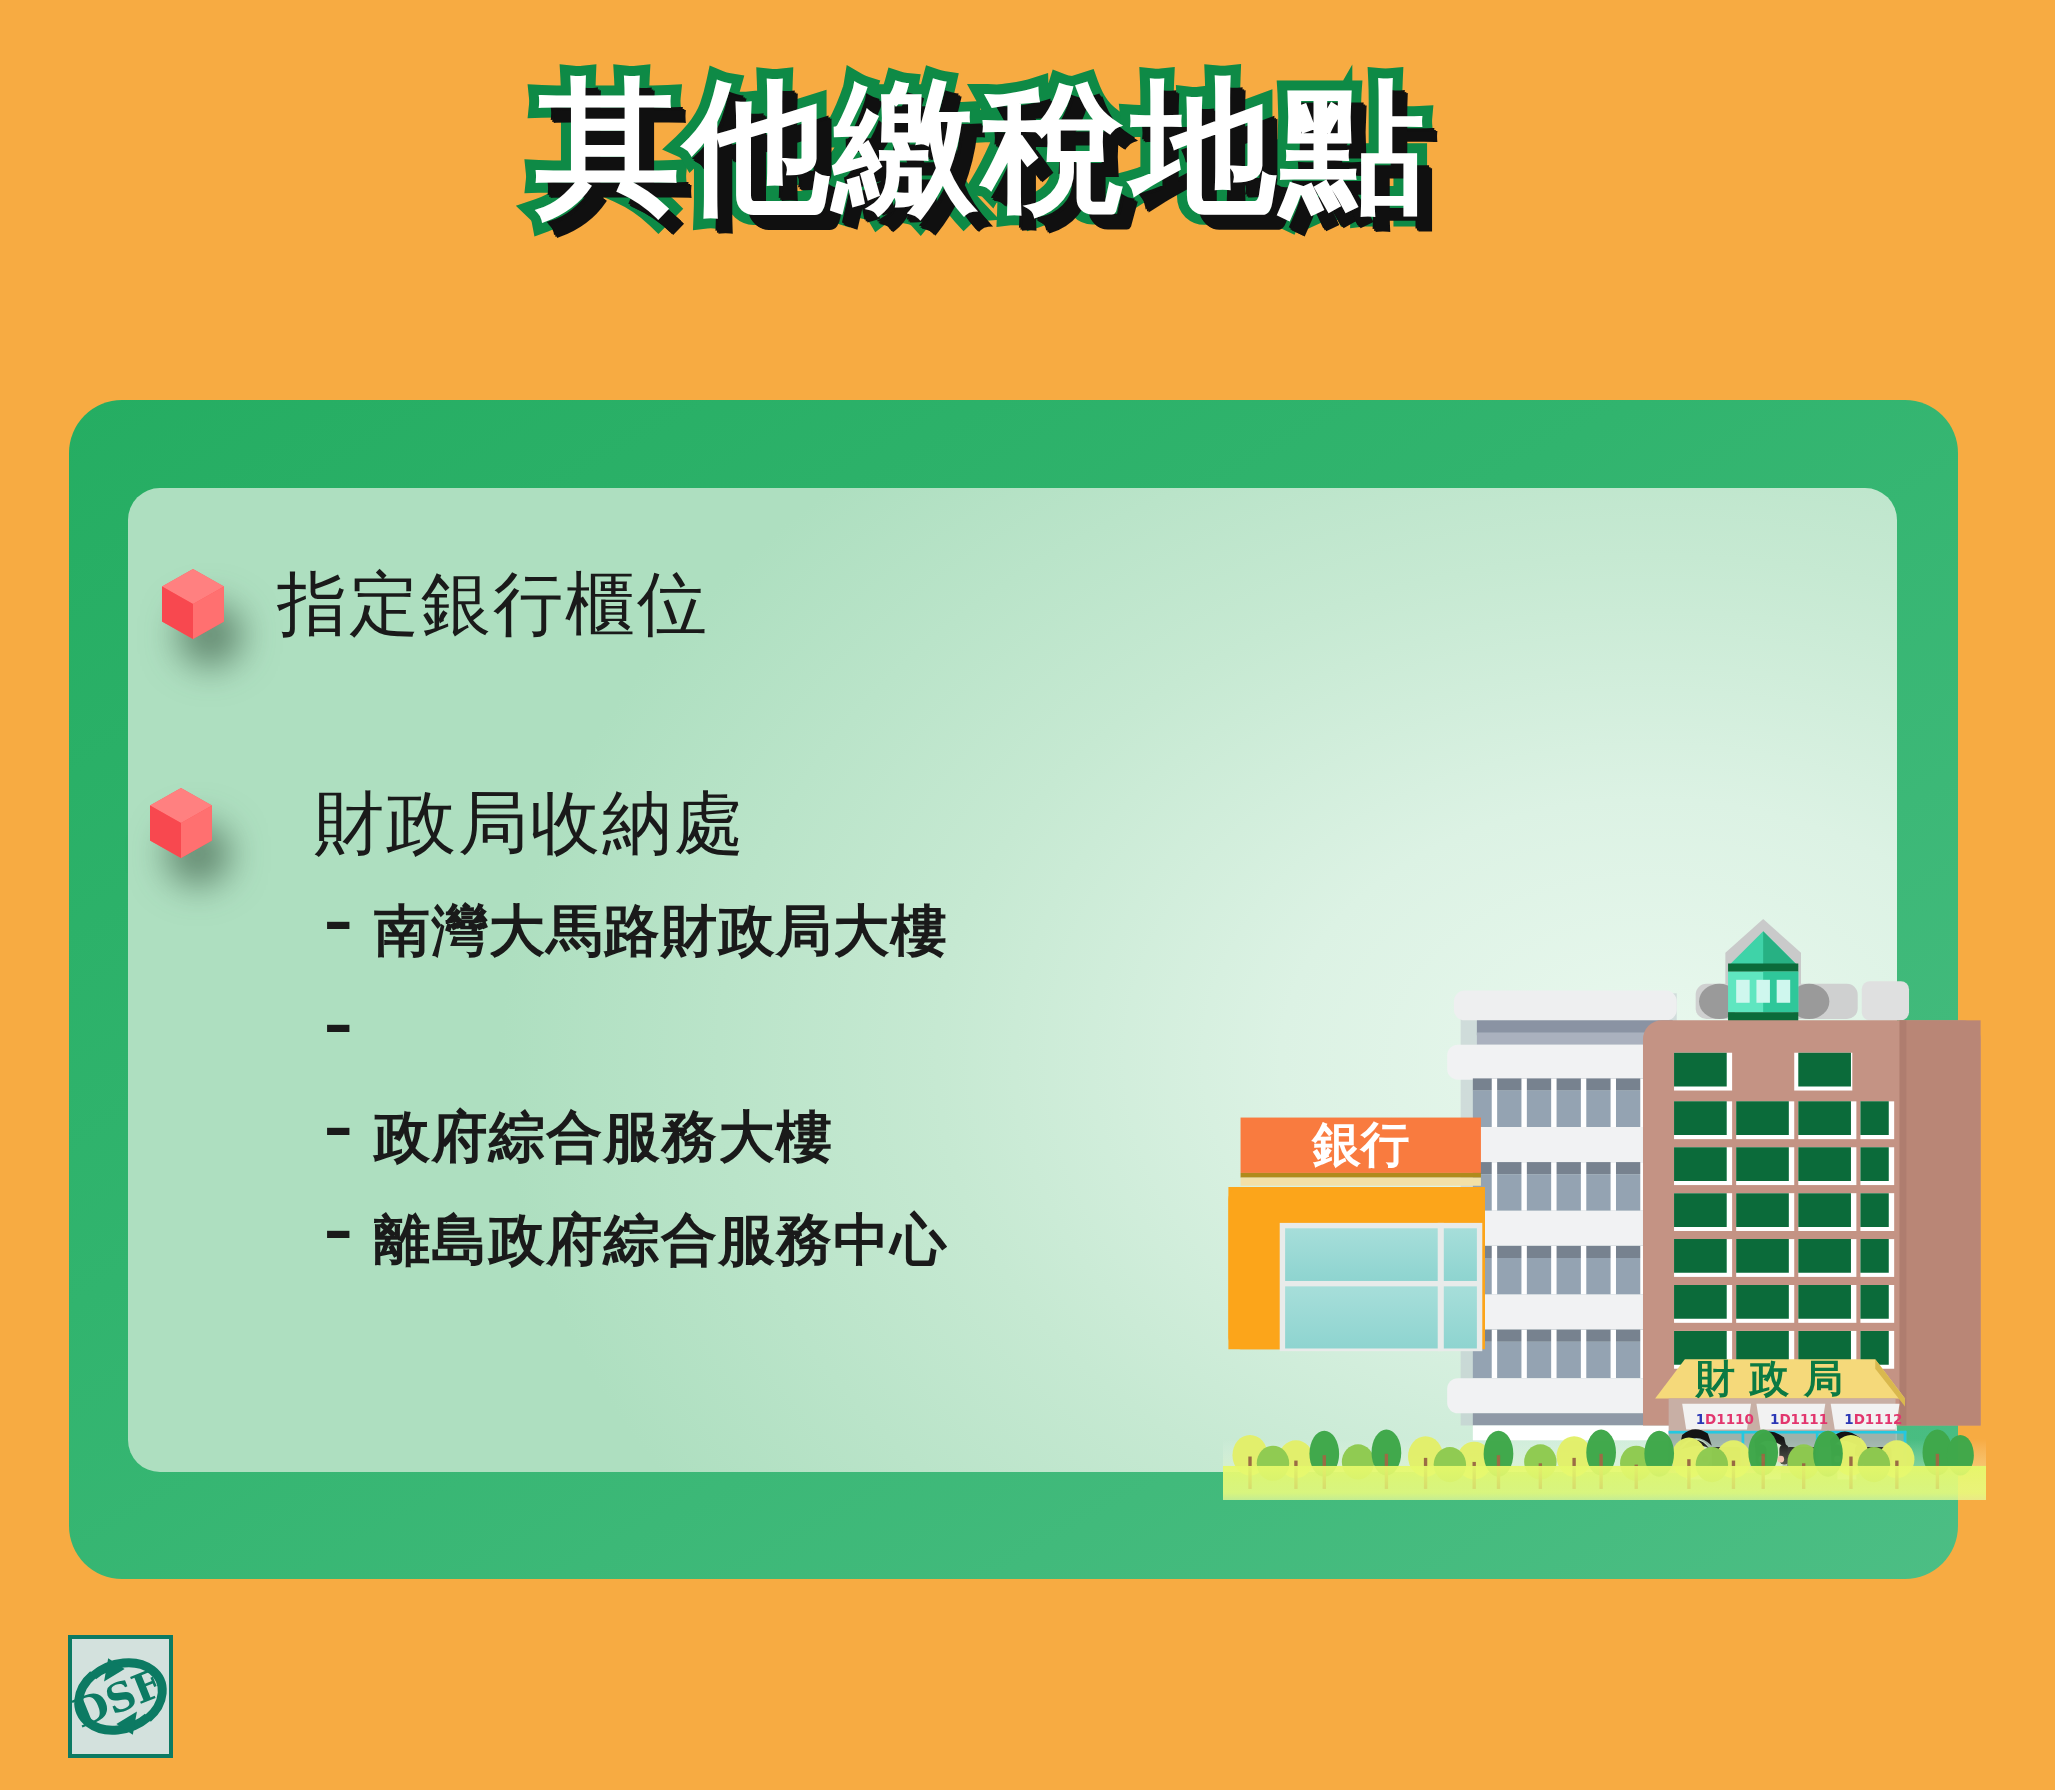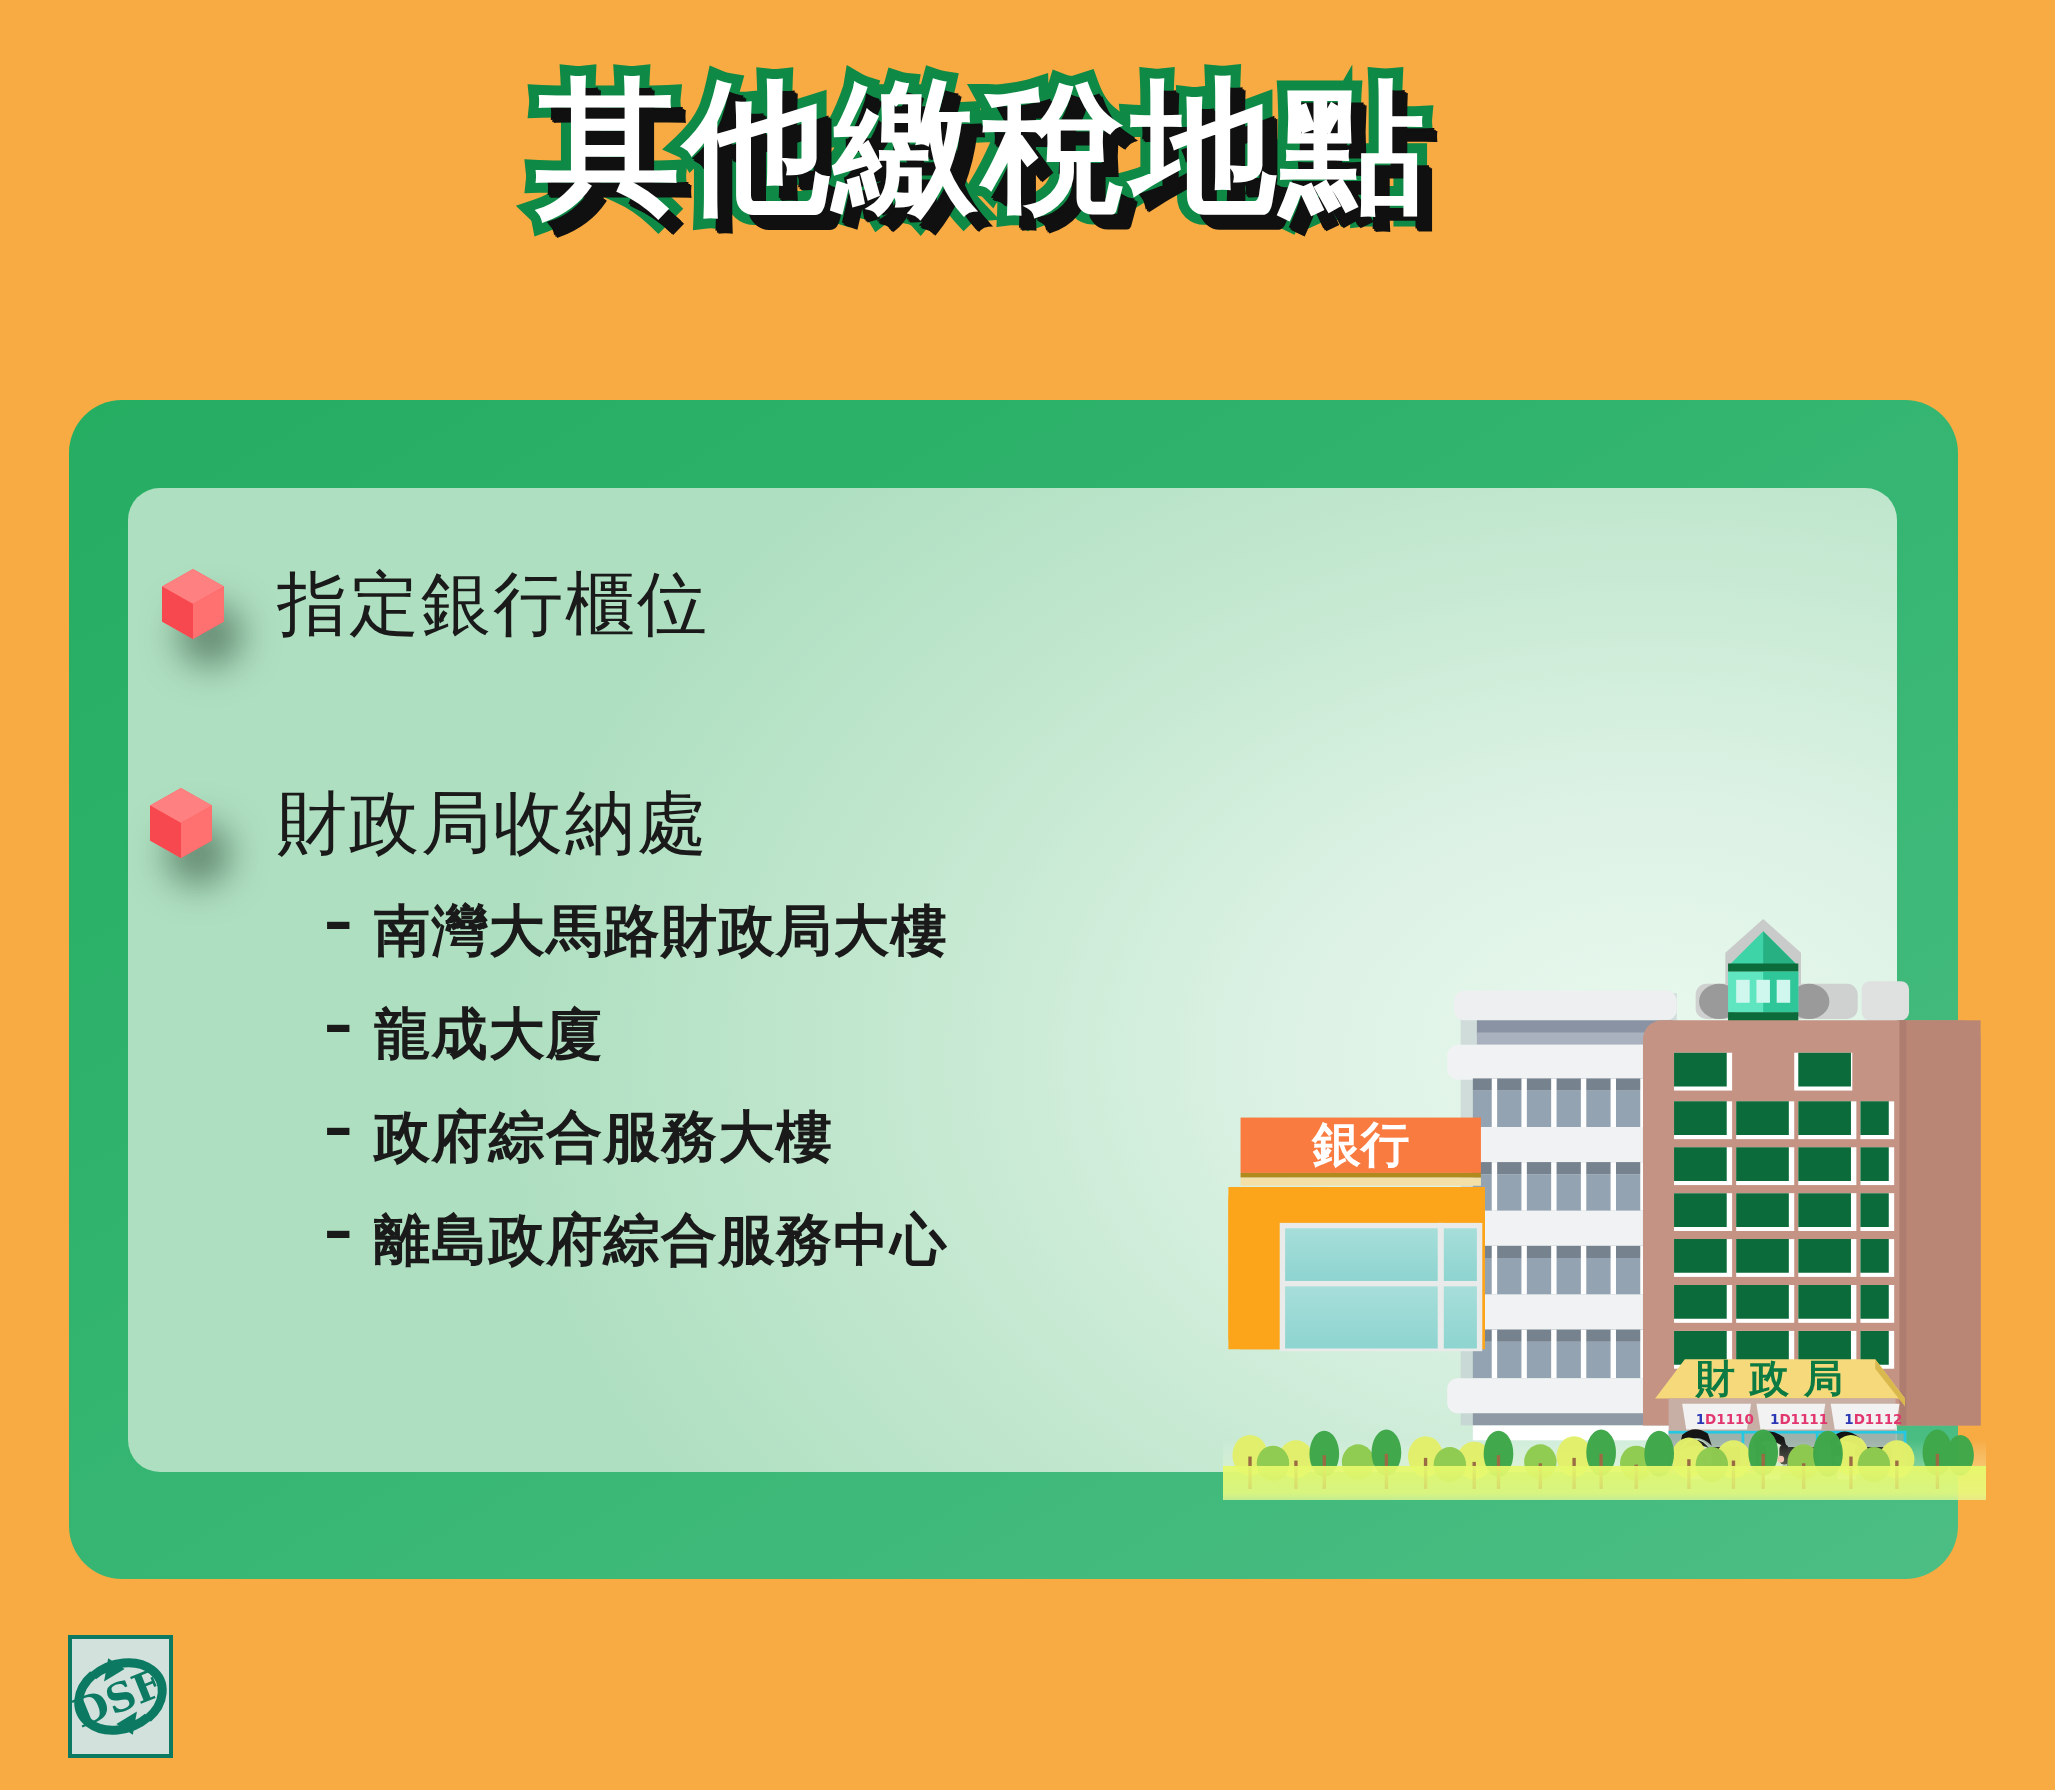"財政局收納處" #bullet-row-2 .bullet-label { margin-left: 65px -> 102px }
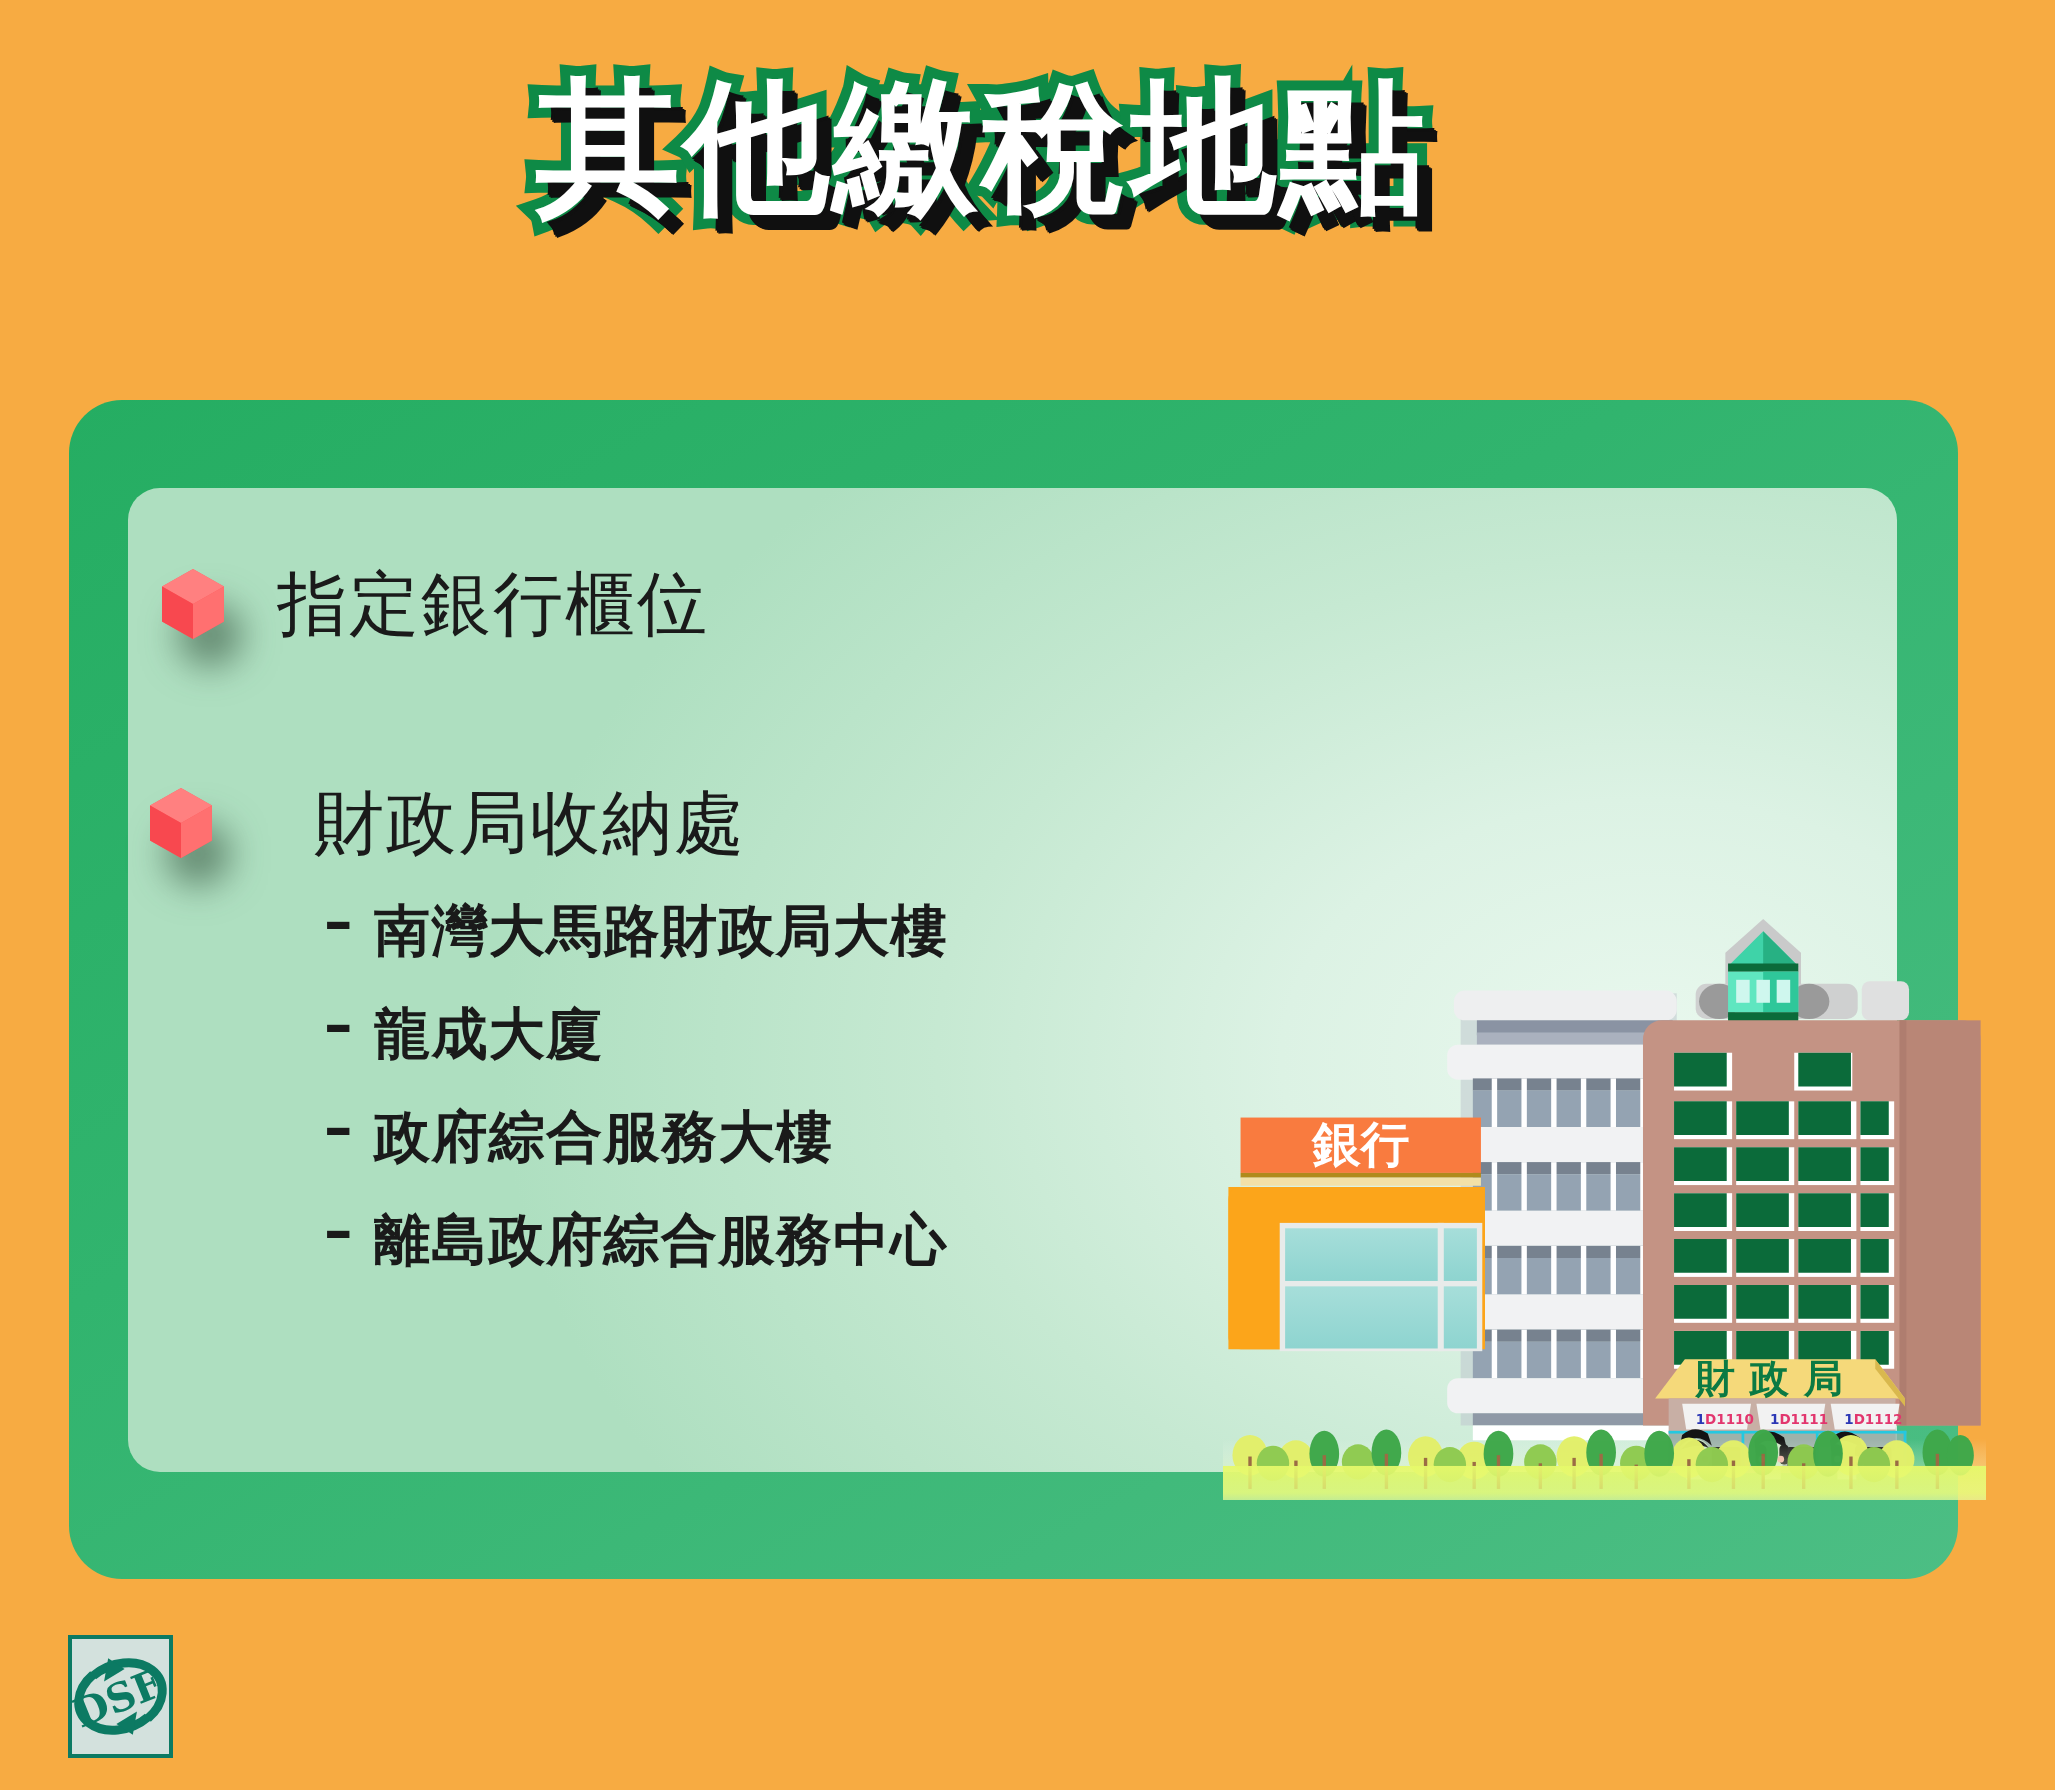"龍成大廈" span.sub-label { html: <span>龍成大廈</span> -> none }
